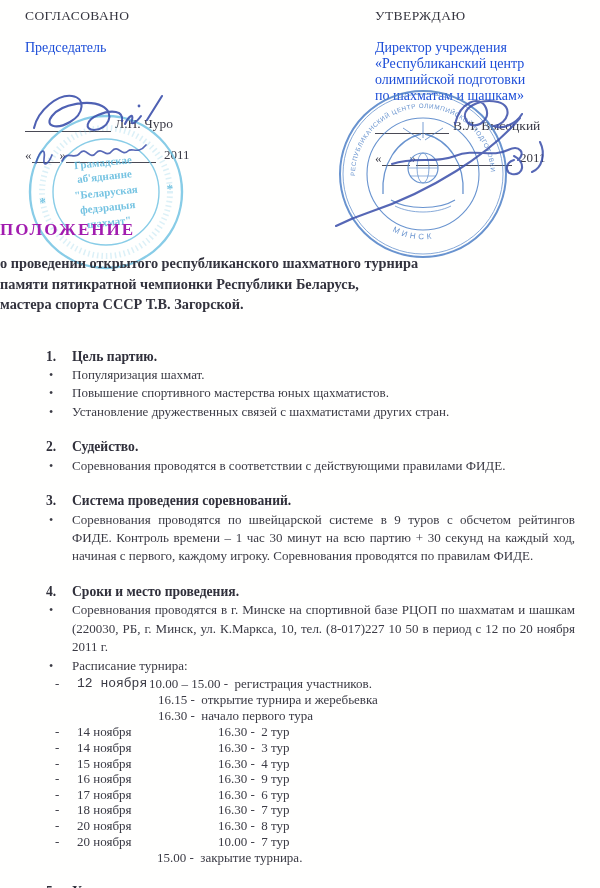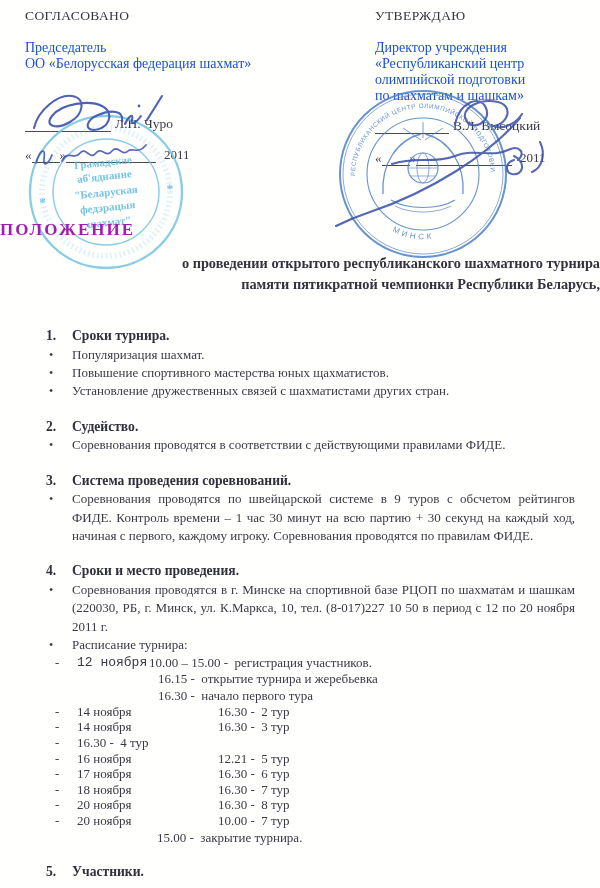"ОО «Белорусская федерация шахмат»" div.abs { html: <div>ОО «Белорусская федерация шахмат»</div> -> none }
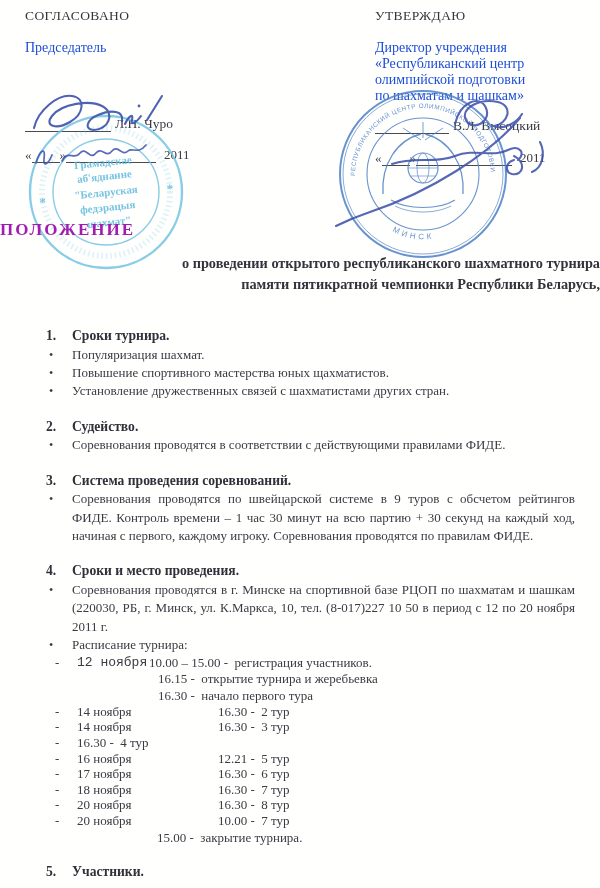"о проведении открытого республиканского" .doc-subtitle { text-align: right -> left }
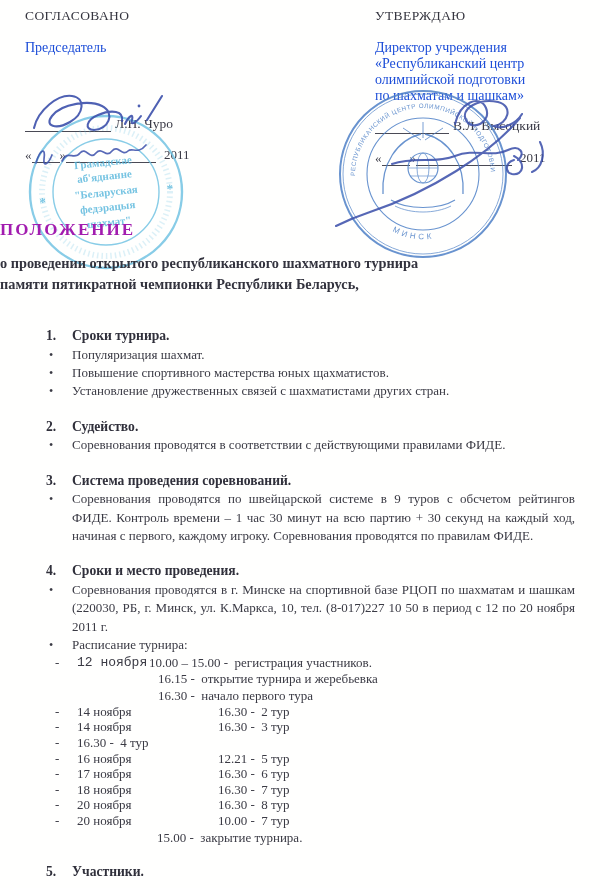"мастера спорта СССР Т.В. Загорской." div { html: none -> <div>мастера спорта СССР Т.В. Загорской.</div> }
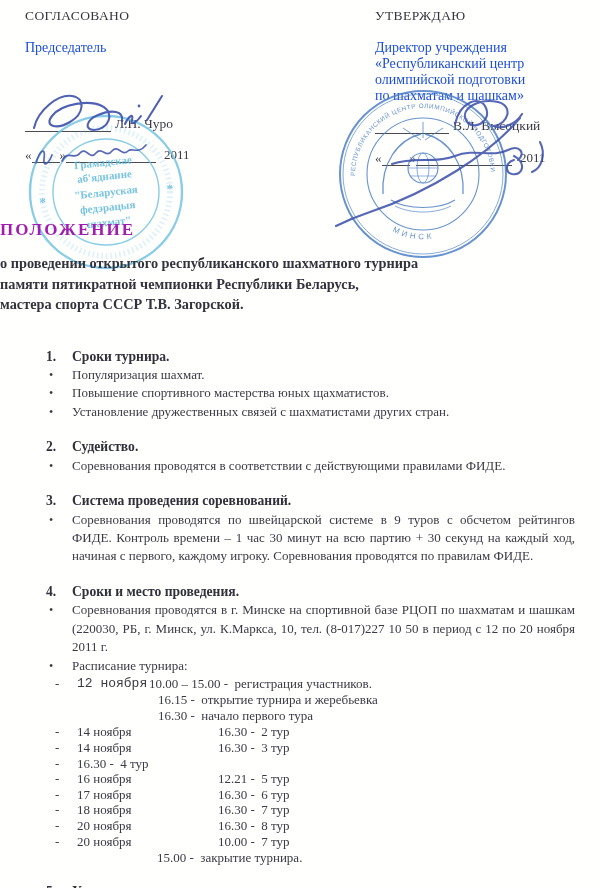"Сроки турнира." span { text: Сроки турнира -> Цель партию }
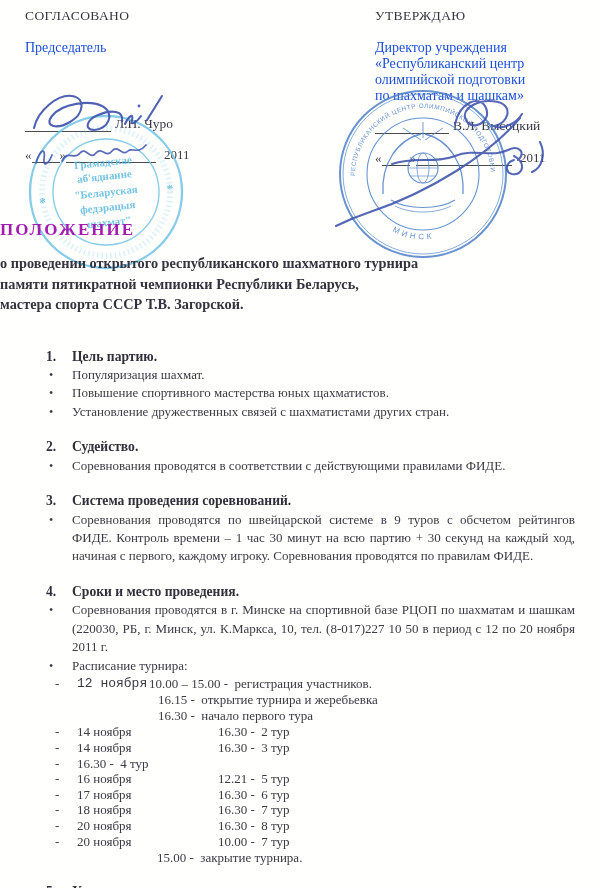"15 ноября" span.sdate { html: none -> <span>15 ноября</span> }
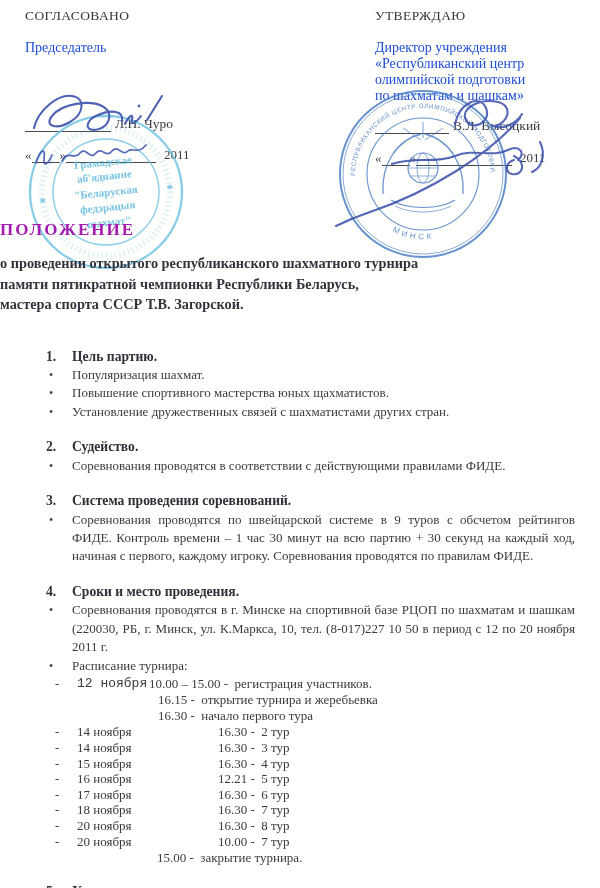"12.21 - 5 тур" span.stime { text: 12.21 -  5 -> 16.30 -  9 }
